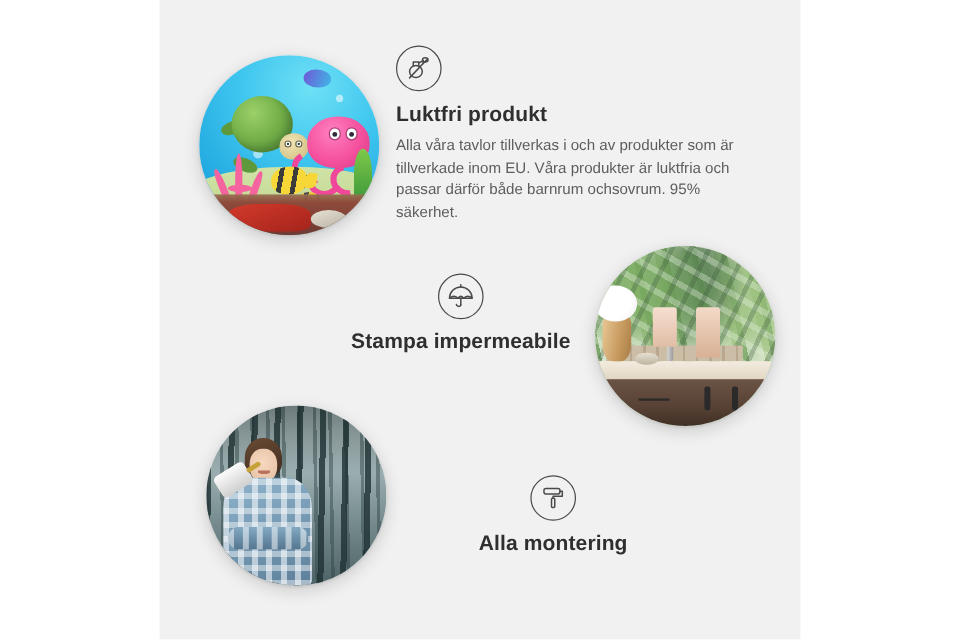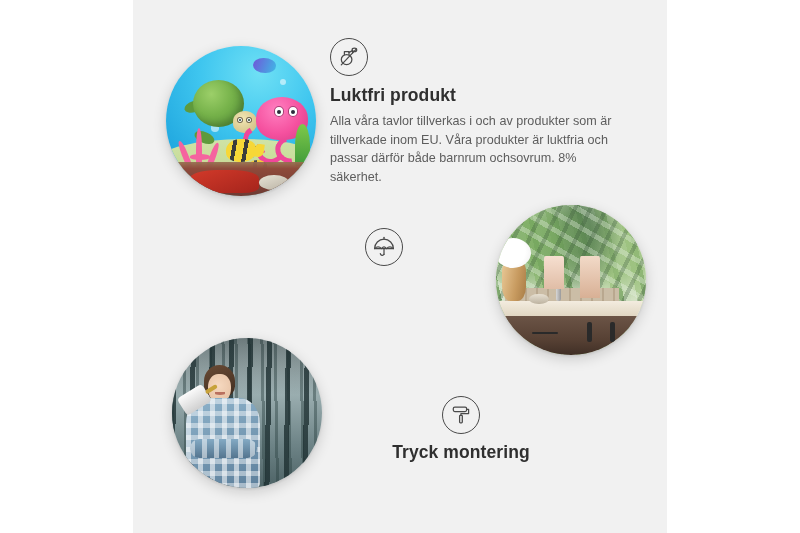"Alla våra tavlor tillverkas i" div.f-desc { text: 8% -> 95% }
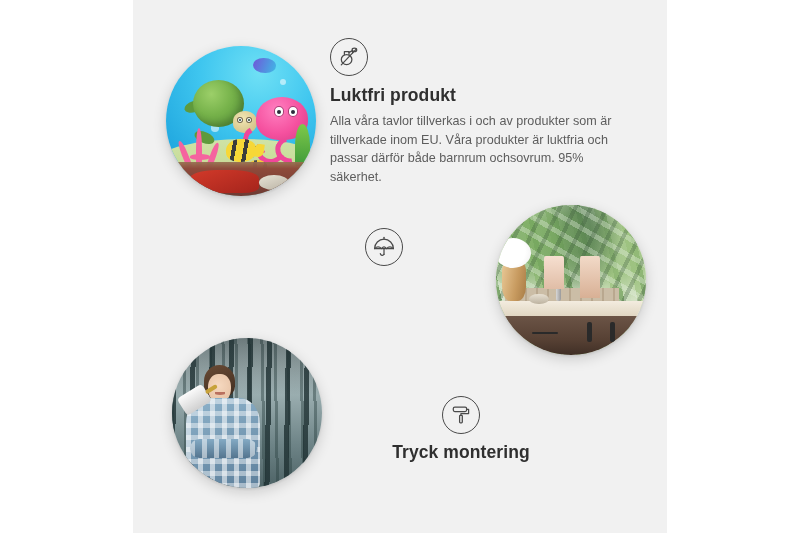"Stampa impermeabile" div.f-title { html: none -> <div>Stampa impermeabile</div> }
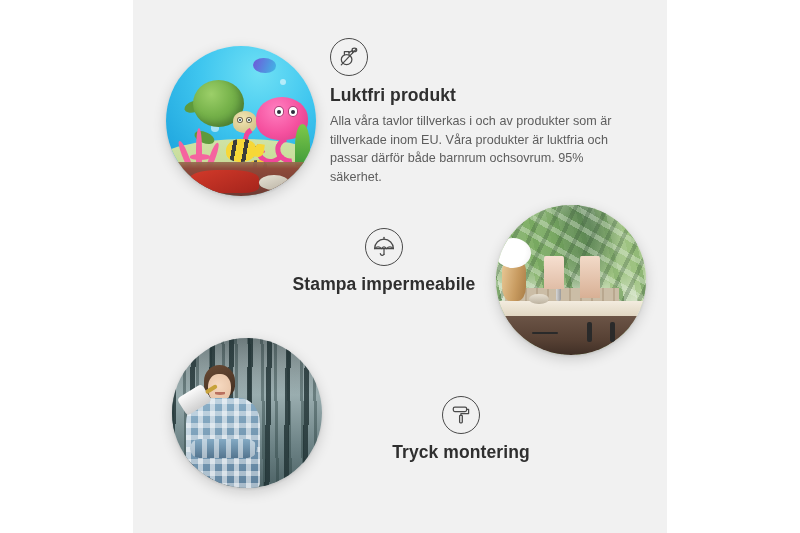"Tryck montering" div.f-title { text: Tryck -> Alla }
